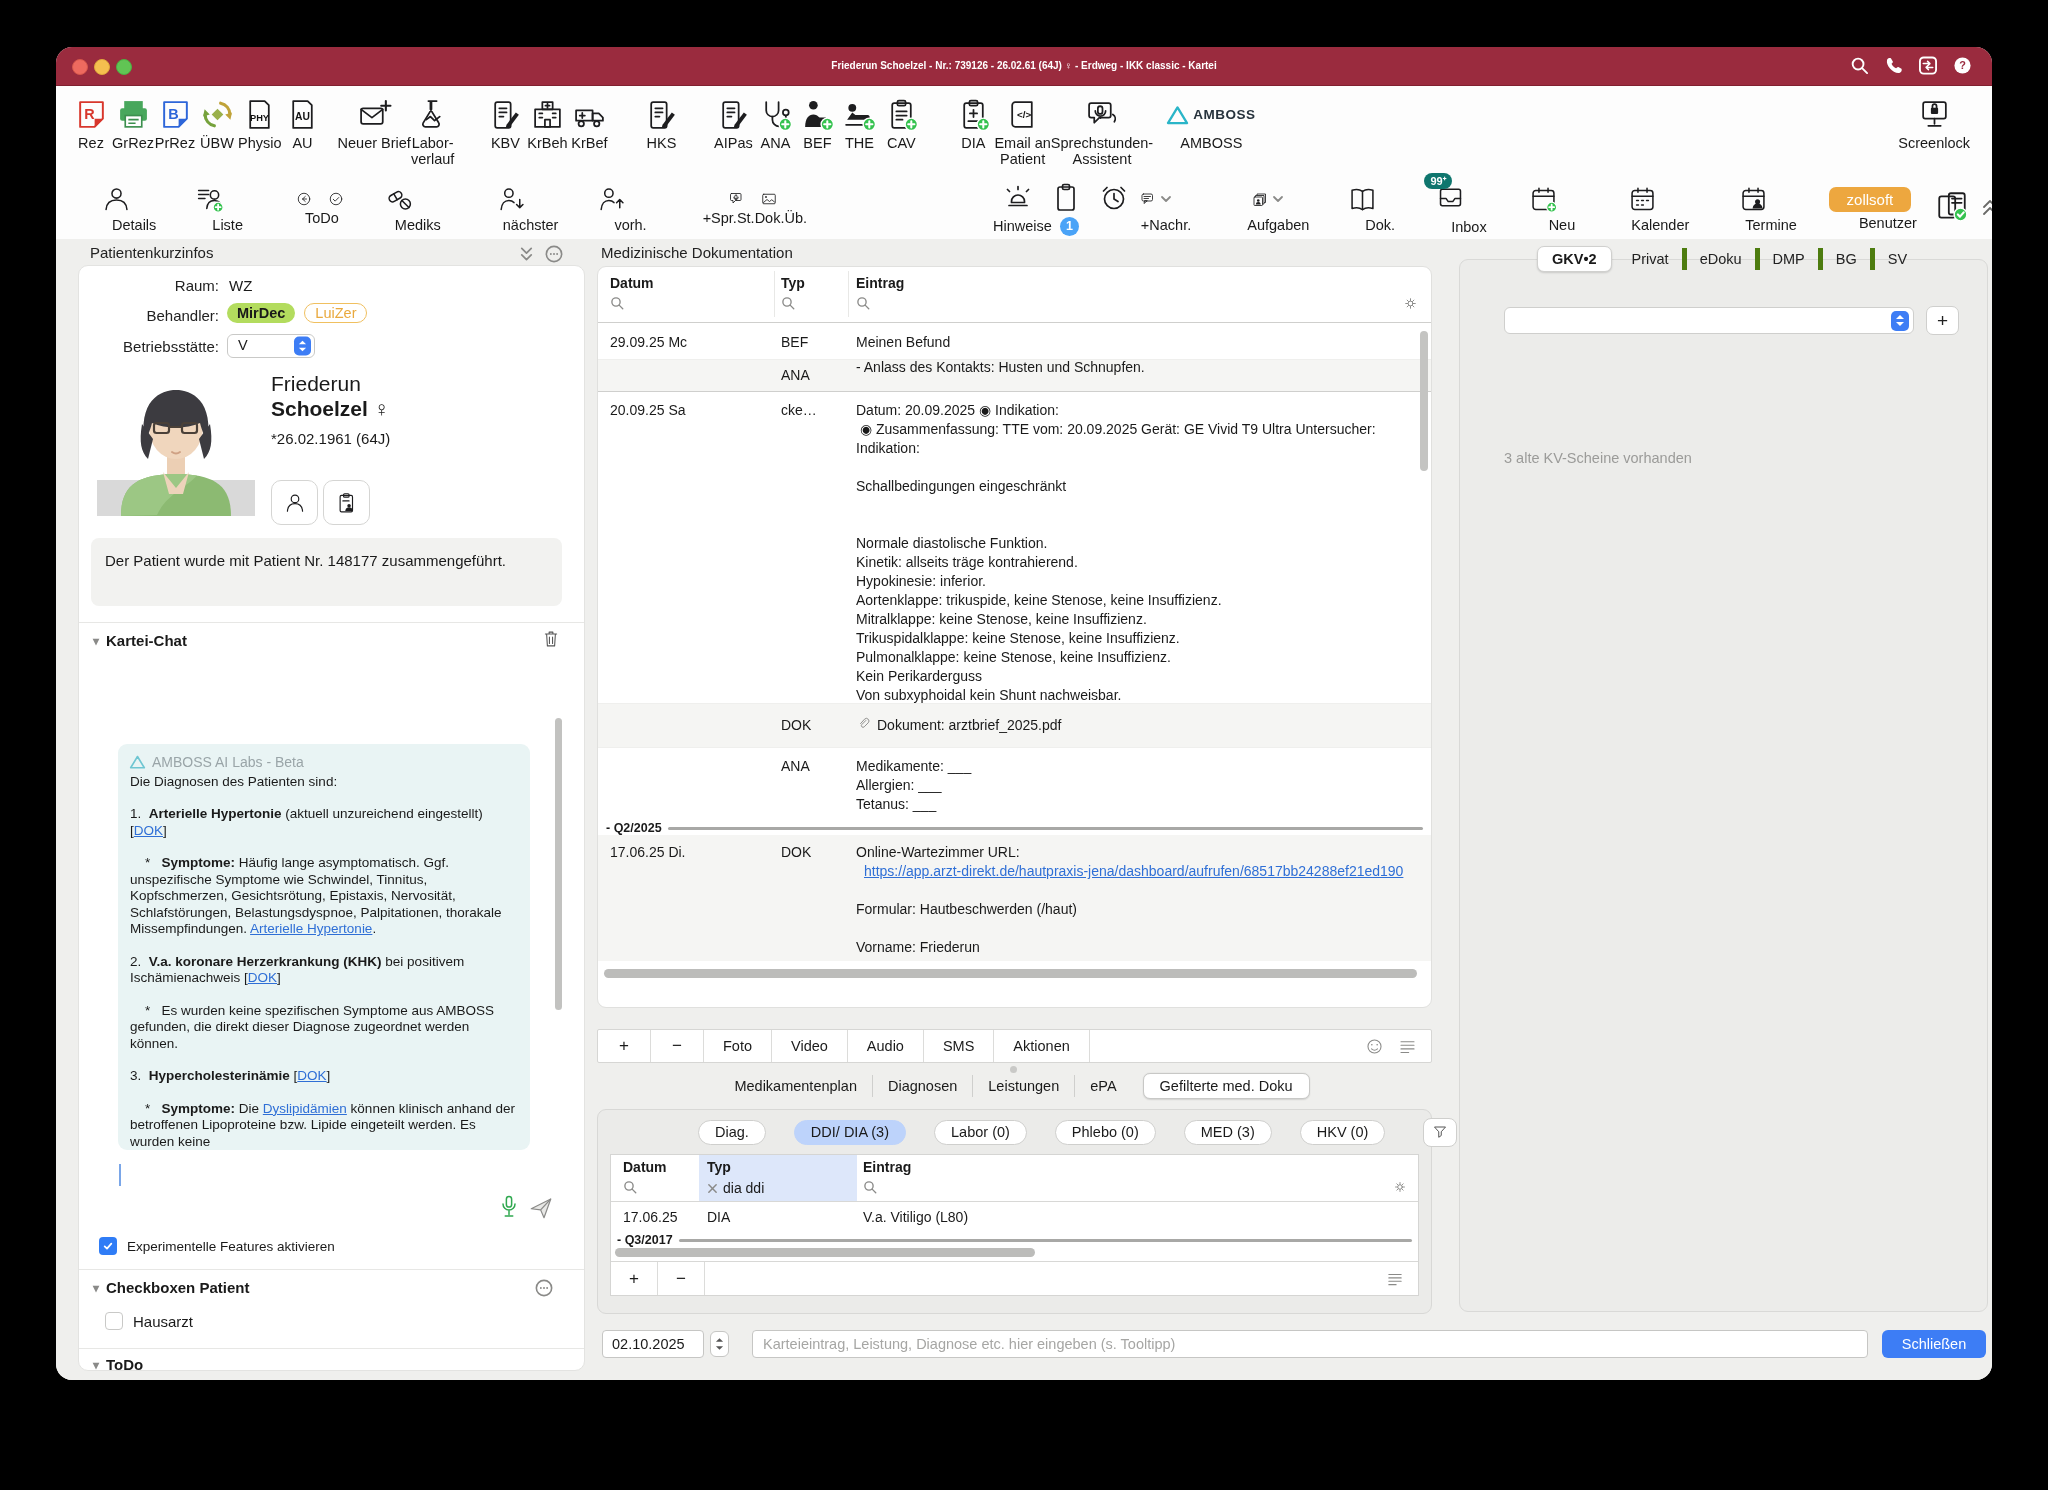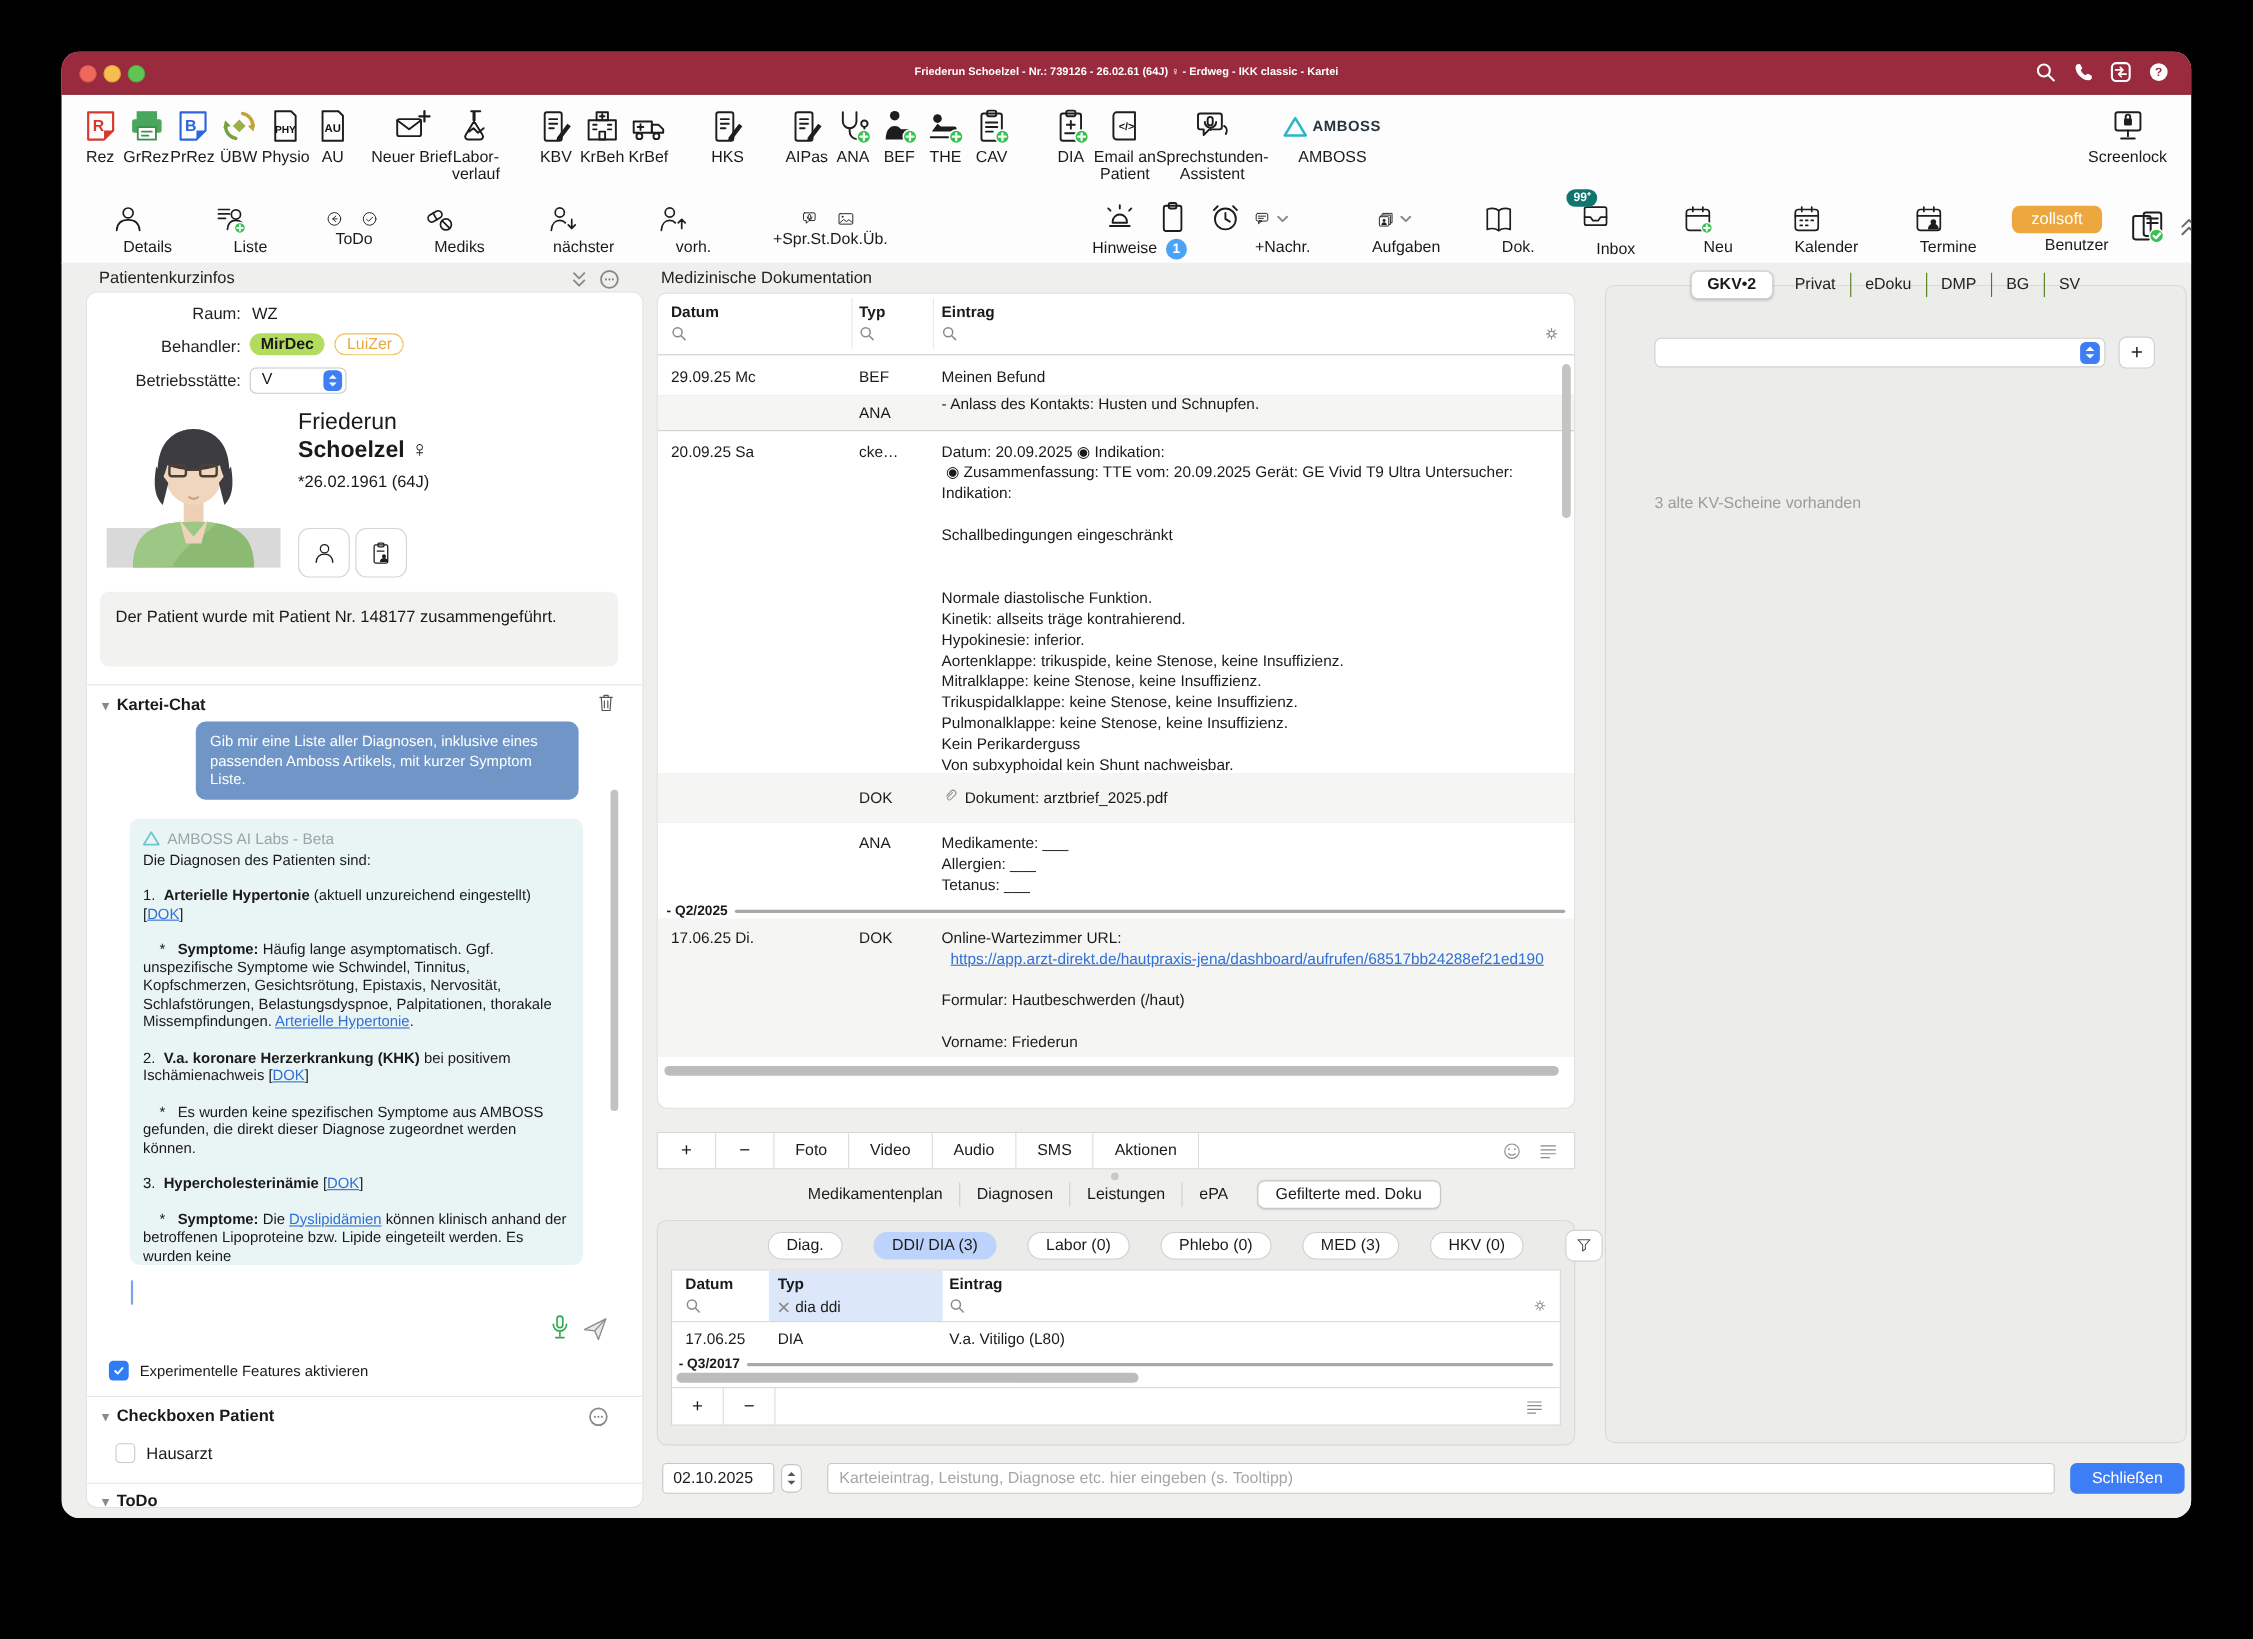"Privat" .rtab { border-right: 1px solid #4d7c0f -> 5px solid #4d7c0f }
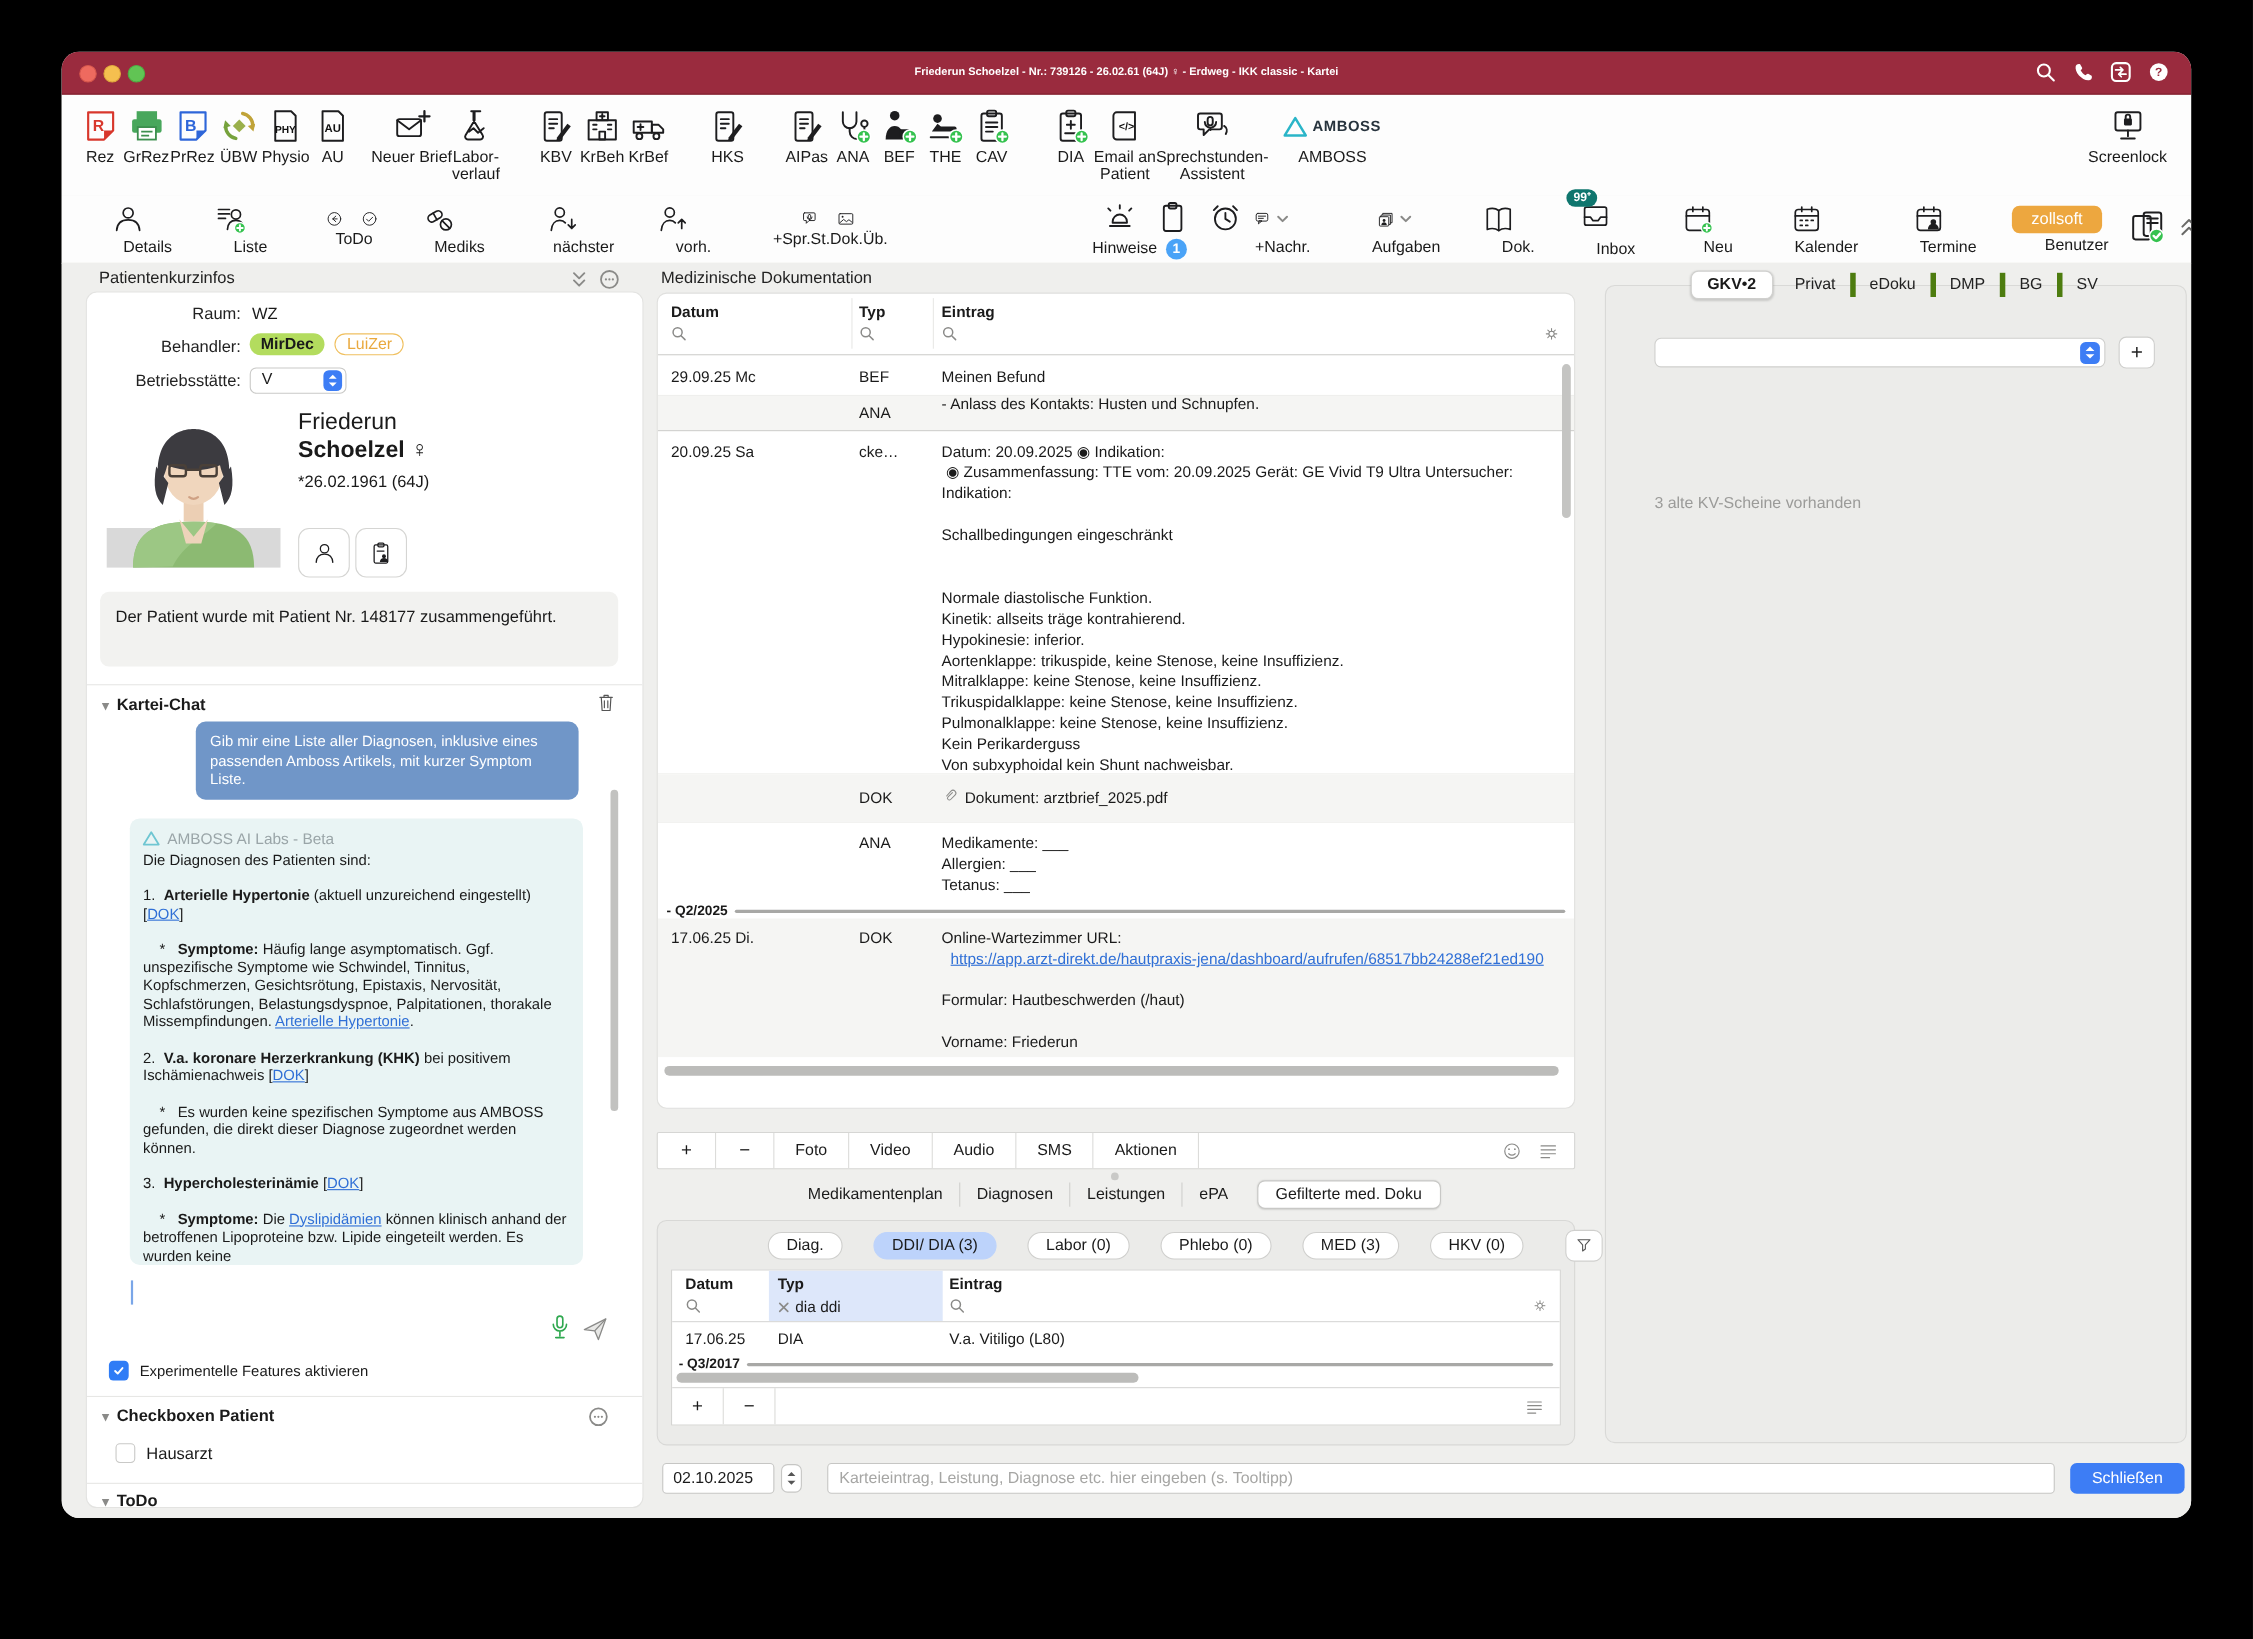"Gib mir eine Liste aller" div.ubub { html: <div>Gib mir eine Liste aller Diagnosen, inklusive eines passenden Amboss Artikels, mit kurzer Symptom Liste.</div> -> none }
